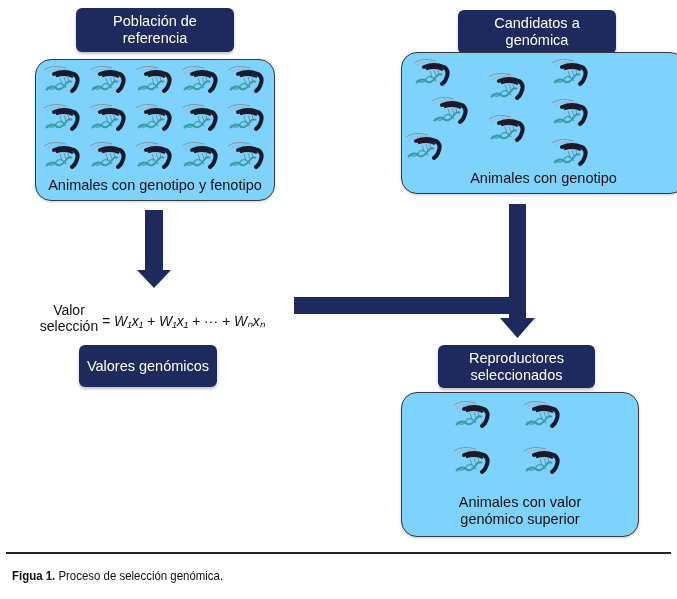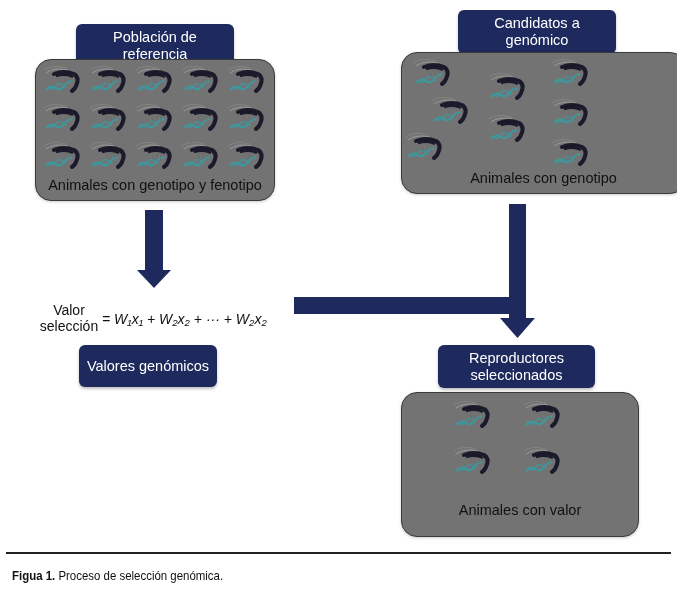"Población de" div.hdr { top: 24px -> 8px }
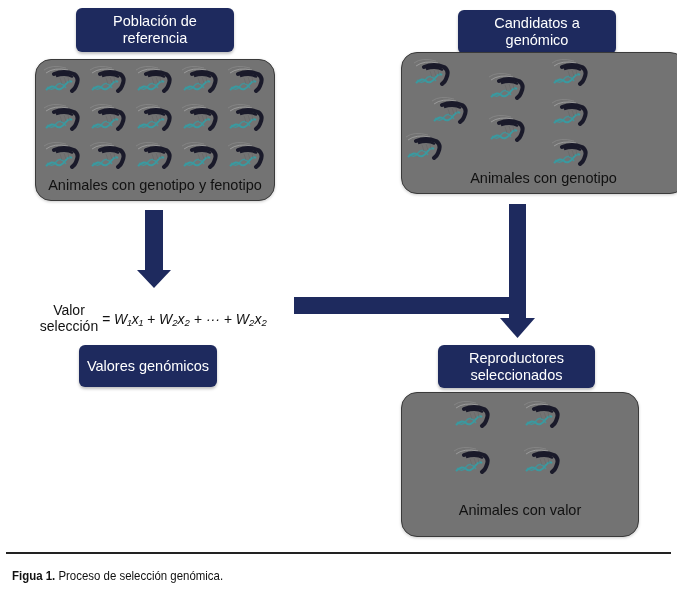"genómico" span { text: genómico -> genómica }
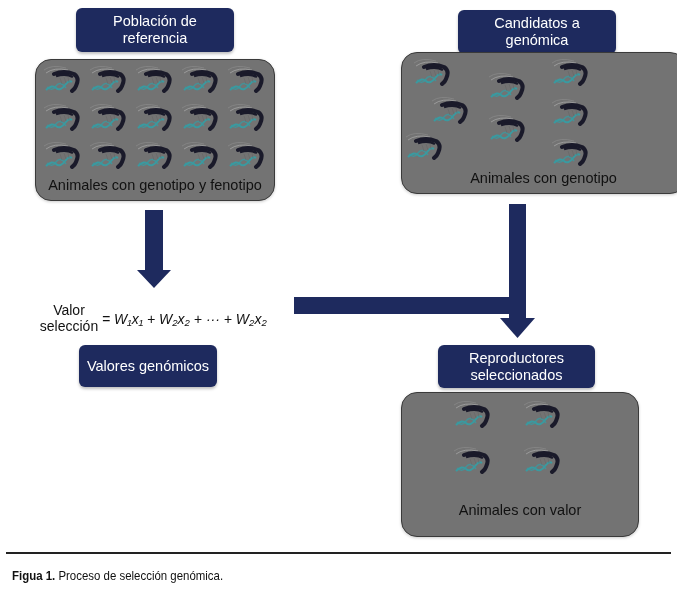"Animales con genotipo y fenotipo" .box { background: #737373 -> #7dd3fc }
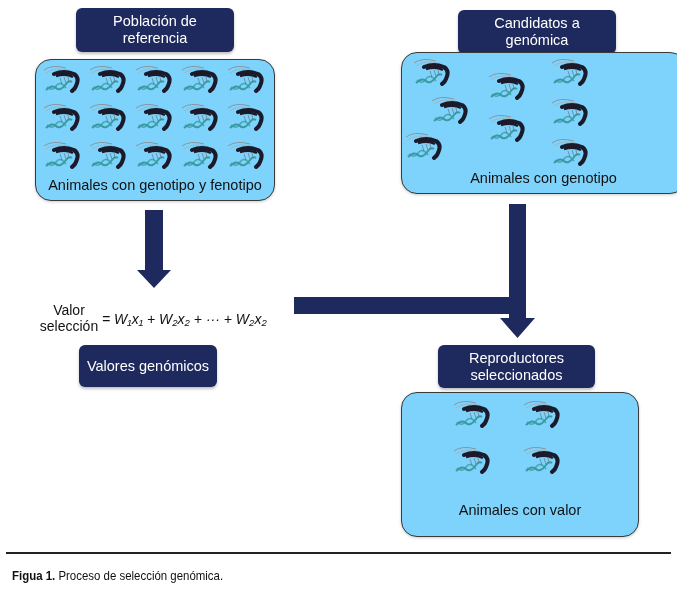"= W₁x₁ + W₂x₂ +" div.rhs { text: W₂x₂ + ··· + W₂x₂ -> W₁x₁ + ··· + Wₙxₙ }
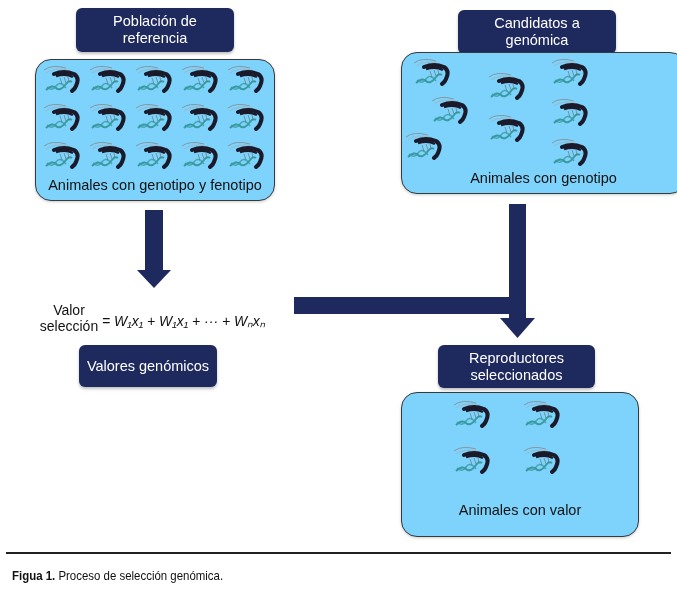"Animales con valor" div.caption { top: 109px -> 101px }
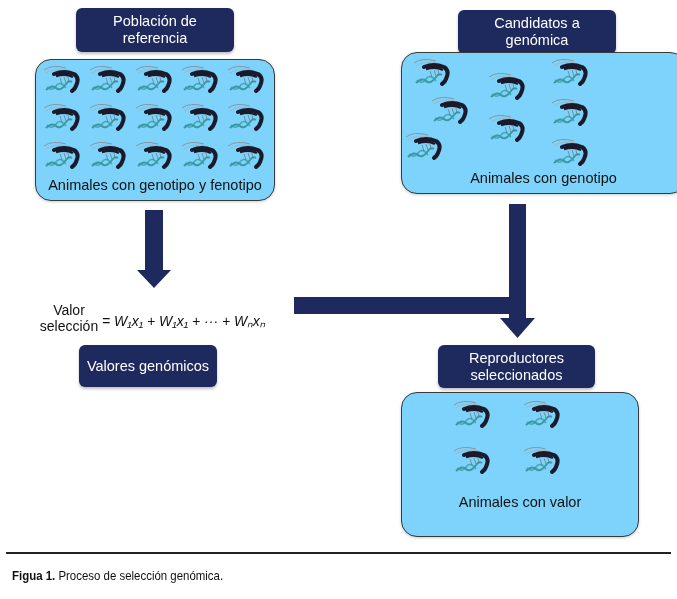"genómico superior" div { html: none -> <div>genómico superior</div> }
